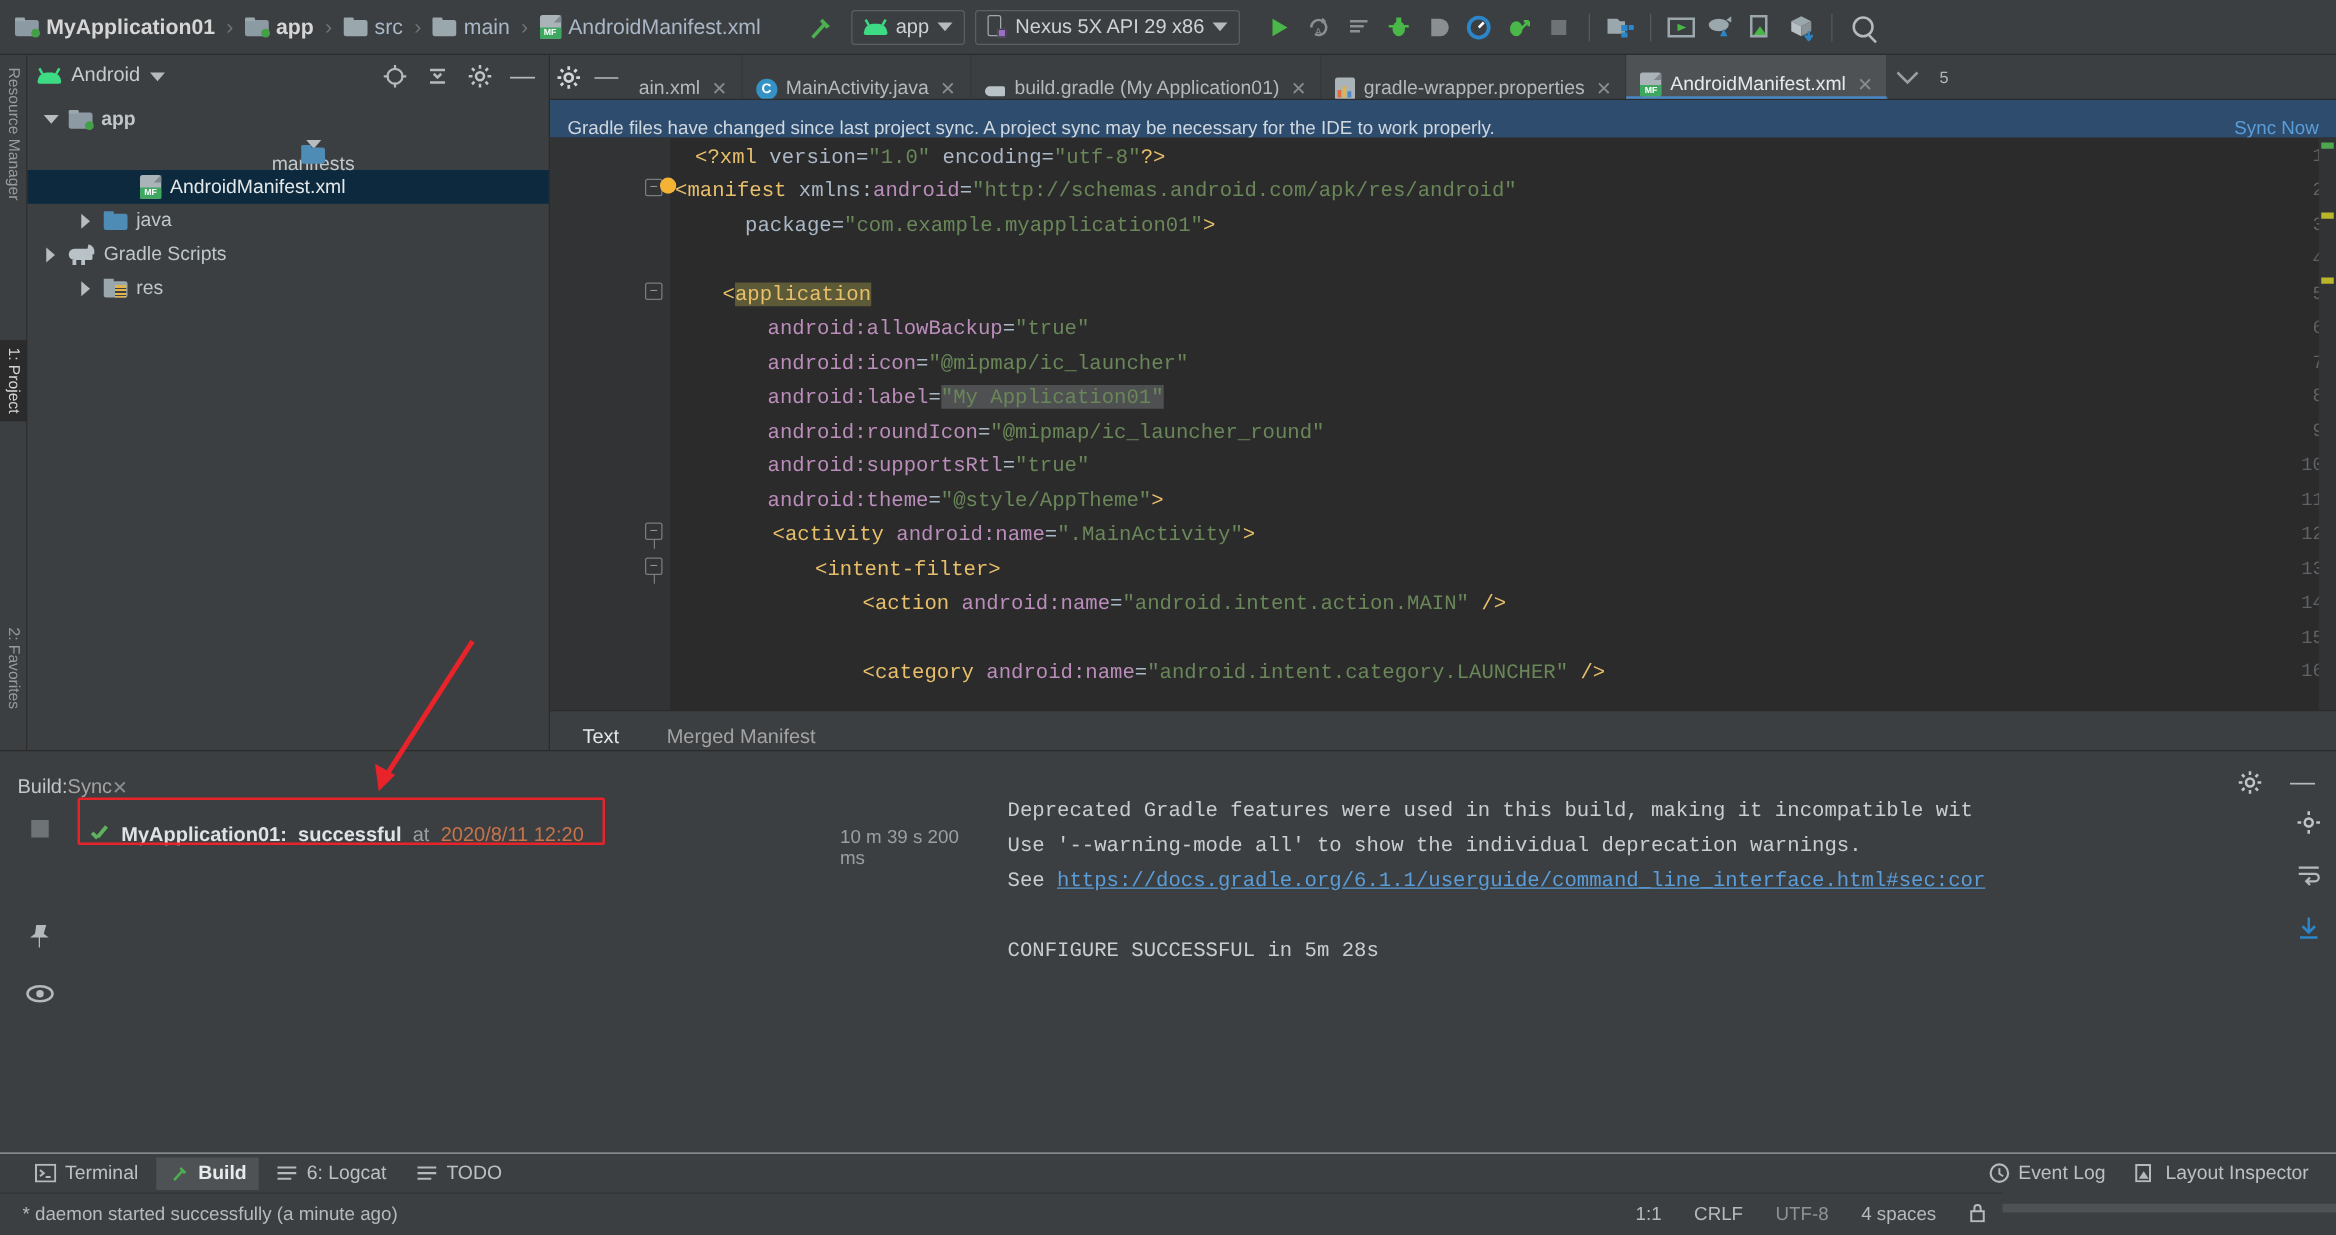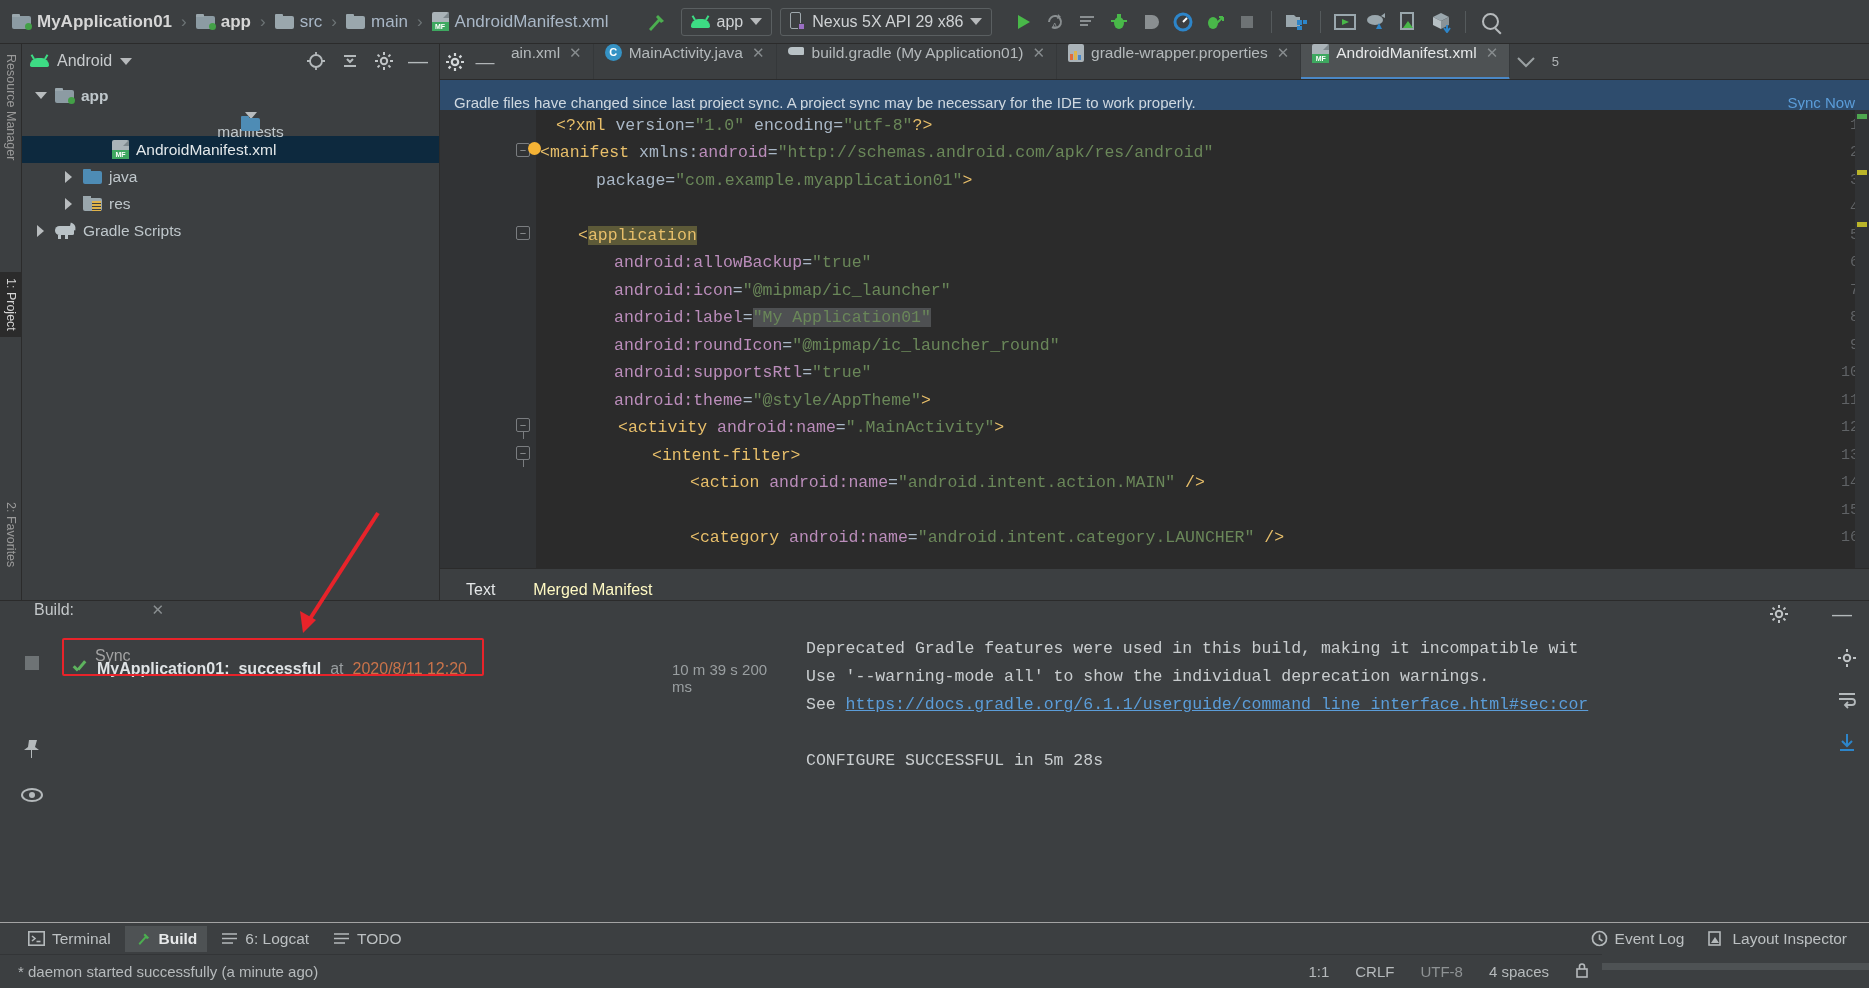"ain.xml" .tab { align-items: flex-start -> flex-end }
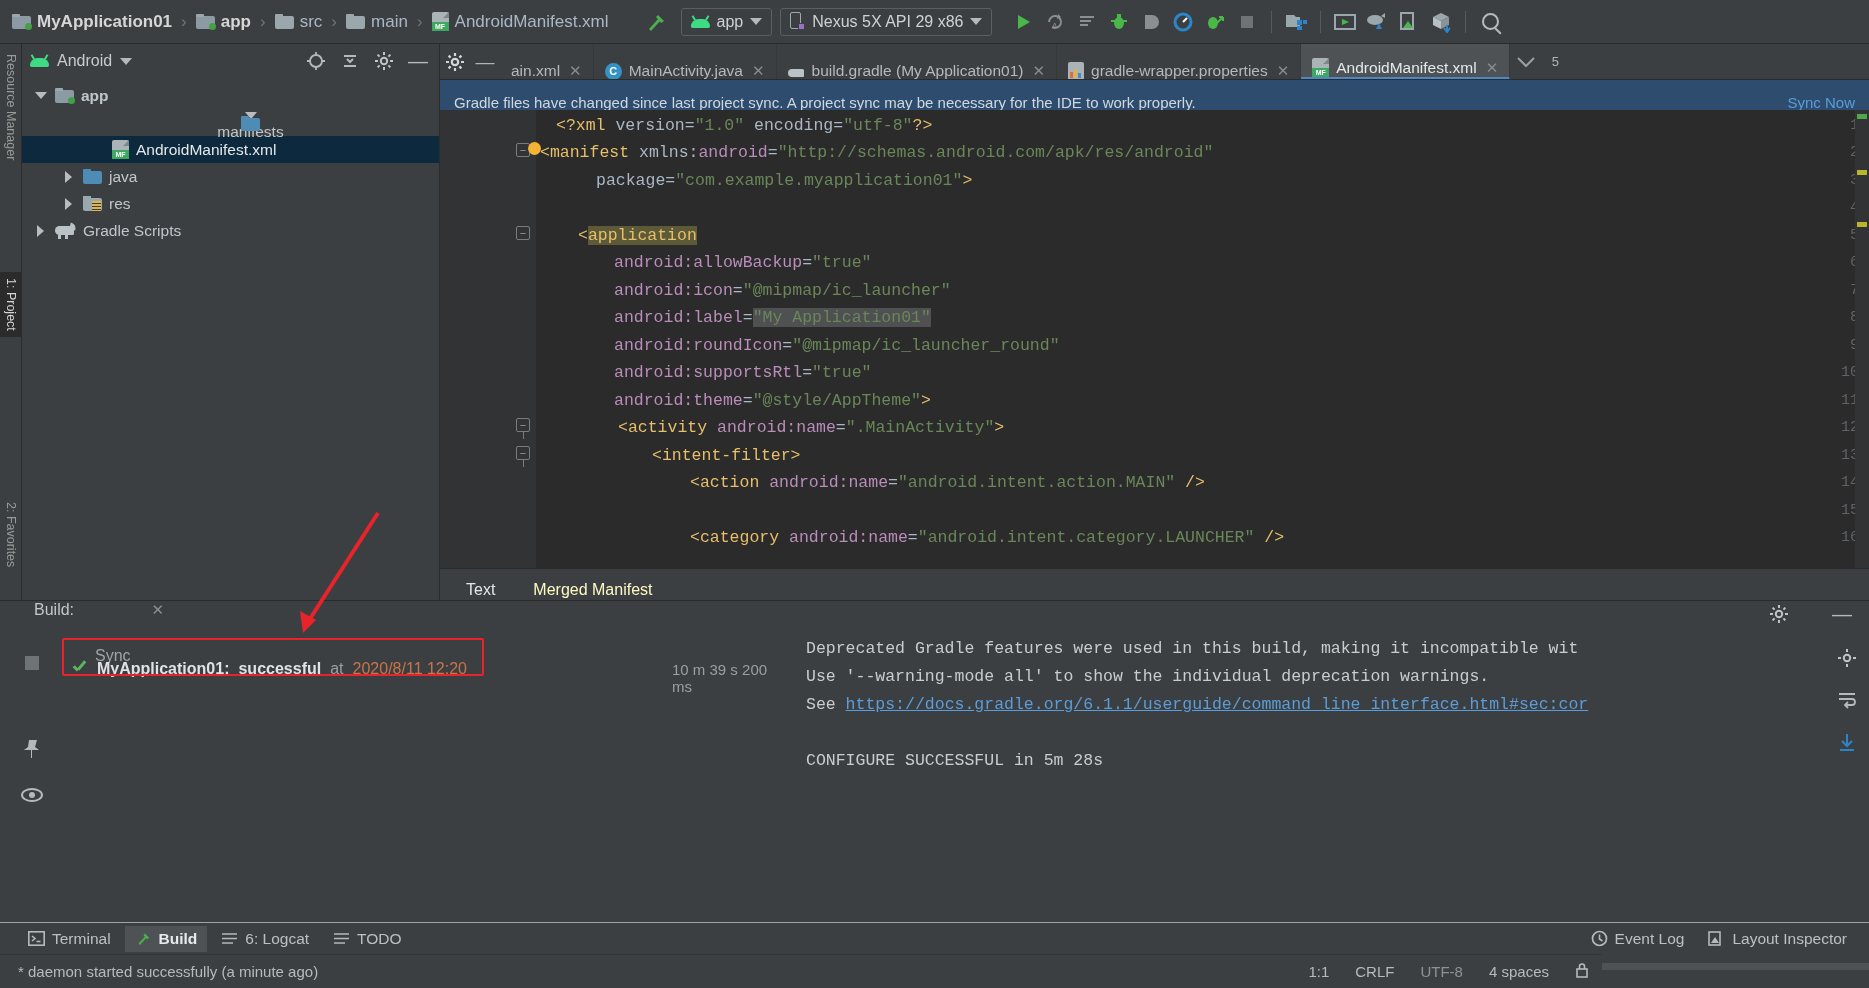"res" div.trow { order: before "Gradle Scripts" -> after "Gradle Scripts" }
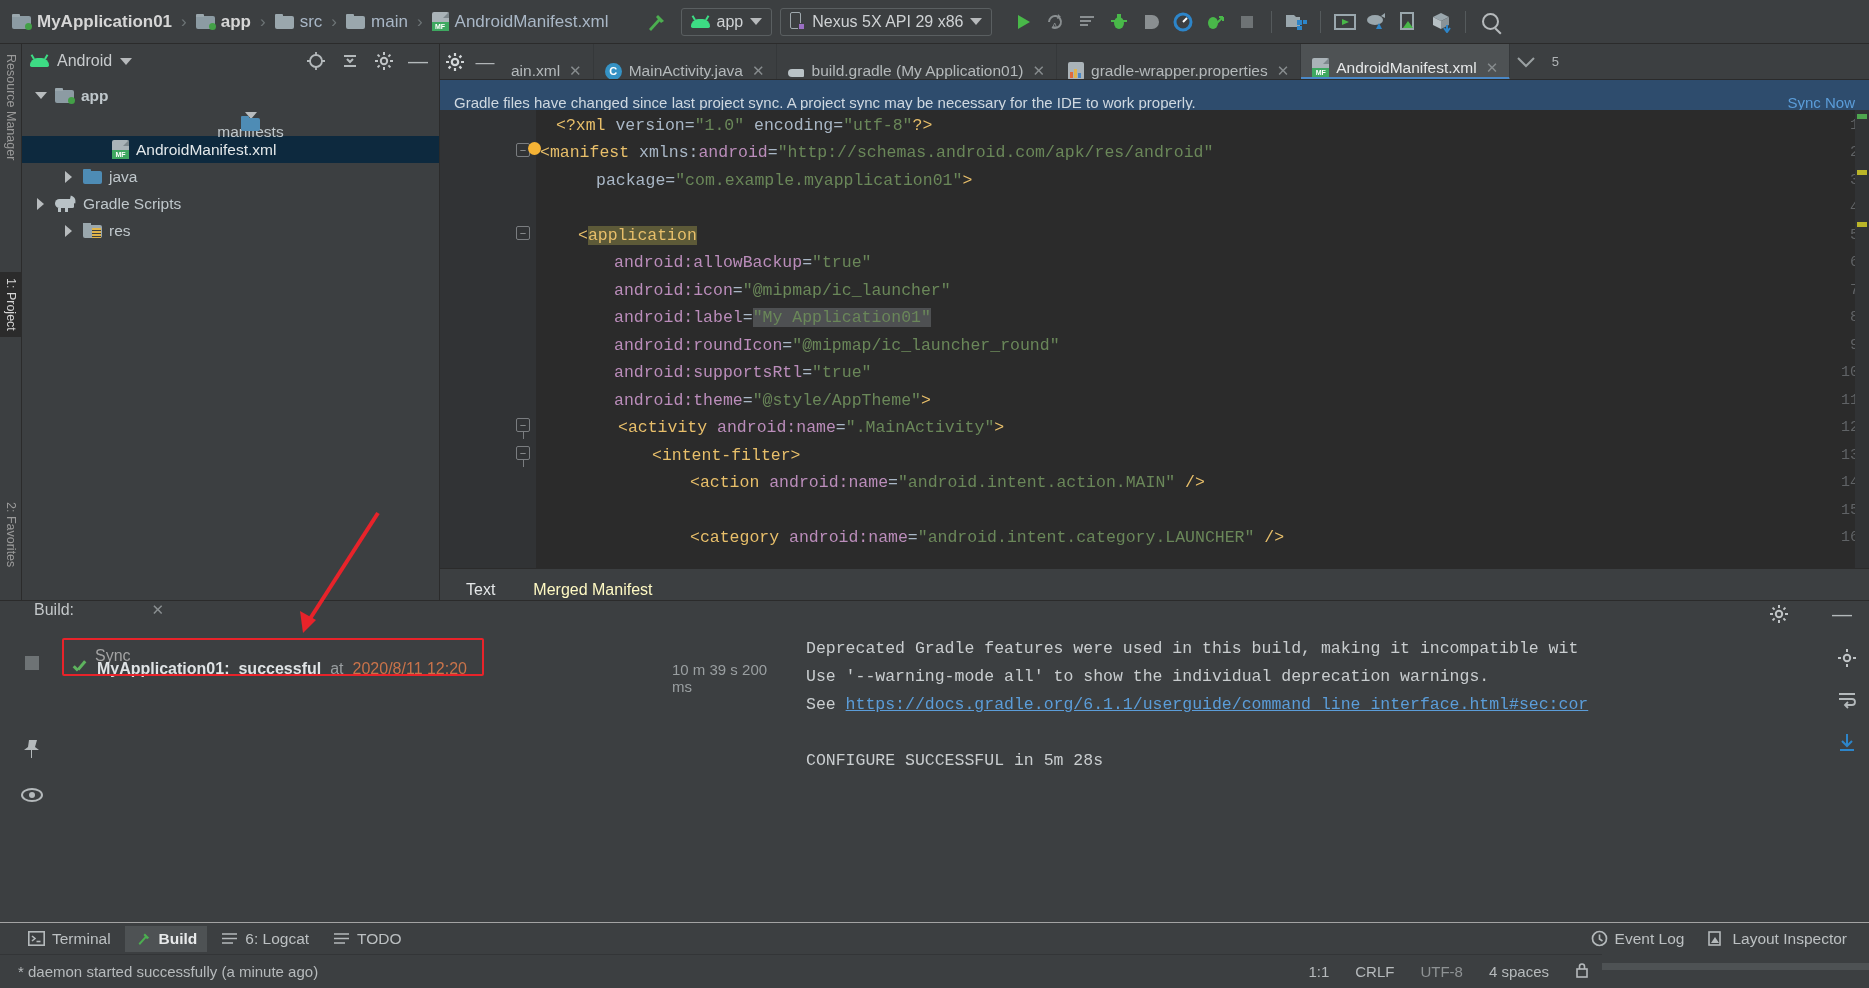"Merged Manifest" .mtab { color: #fef9c3 -> #a3a3a3 }
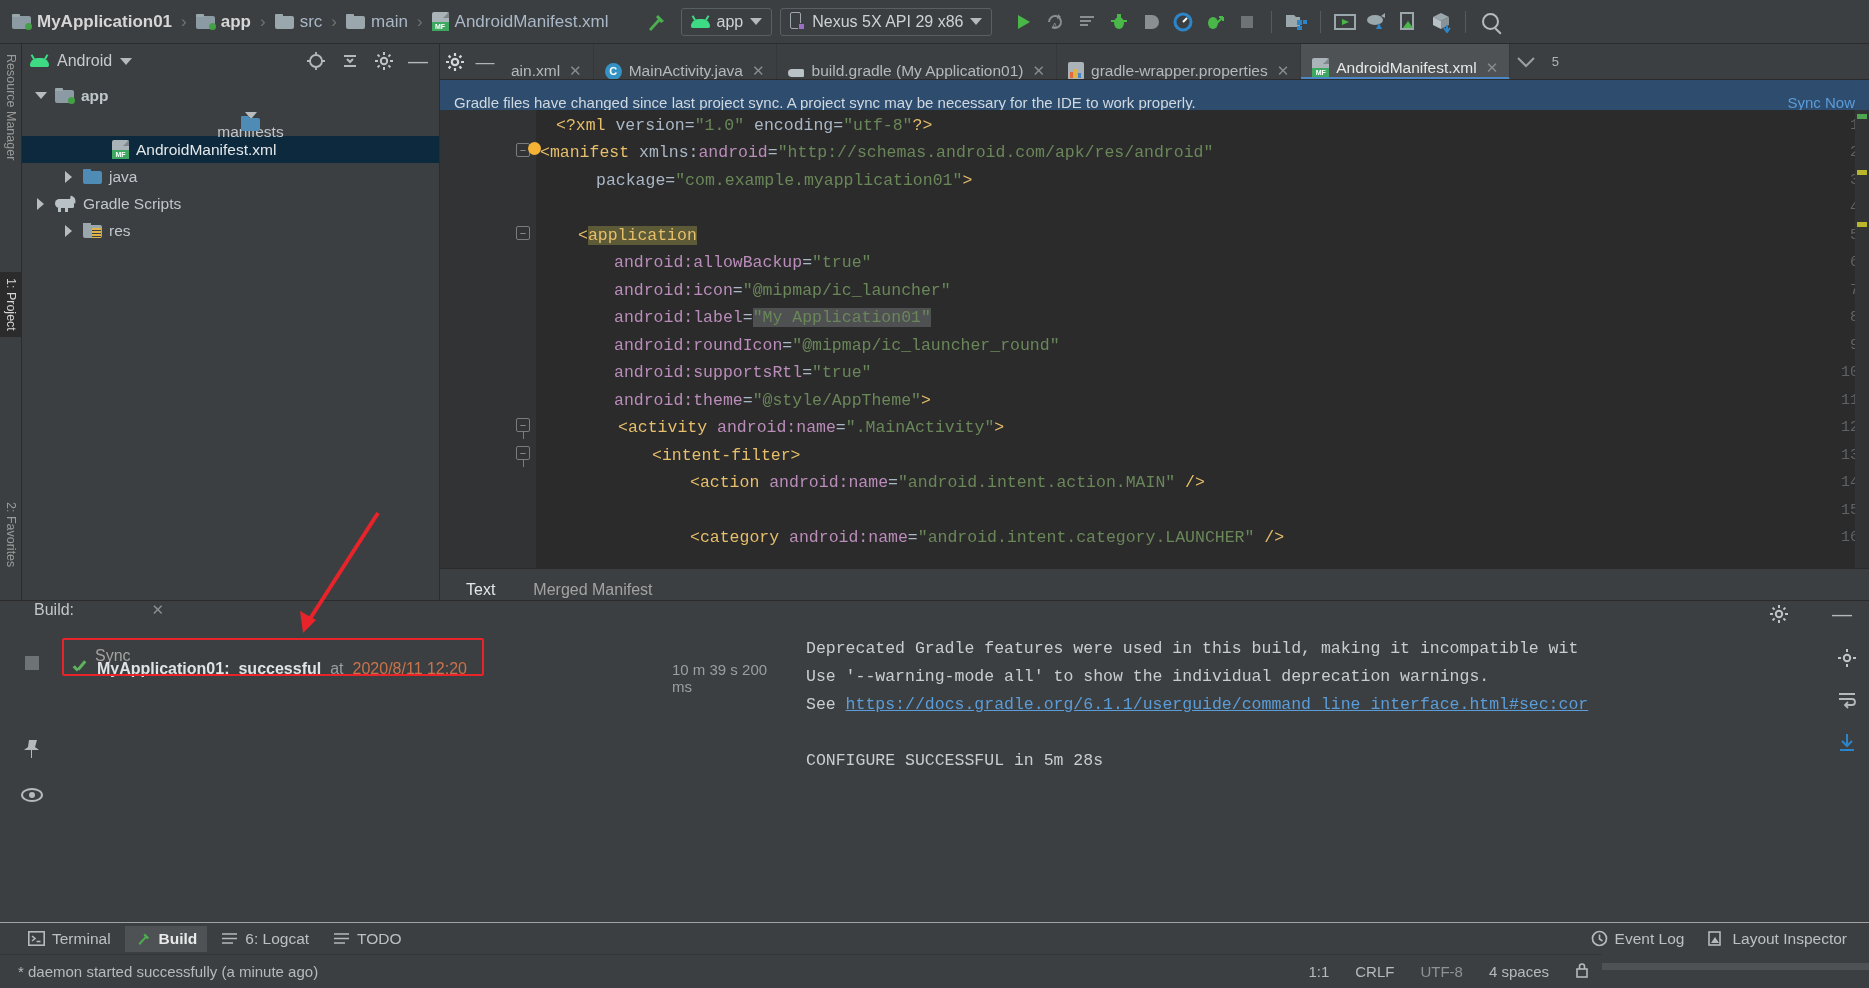"Build:" .build-head { align-items: flex-start -> flex-end; gap: 21px -> 0; padding-left: 34px -> 14px }
